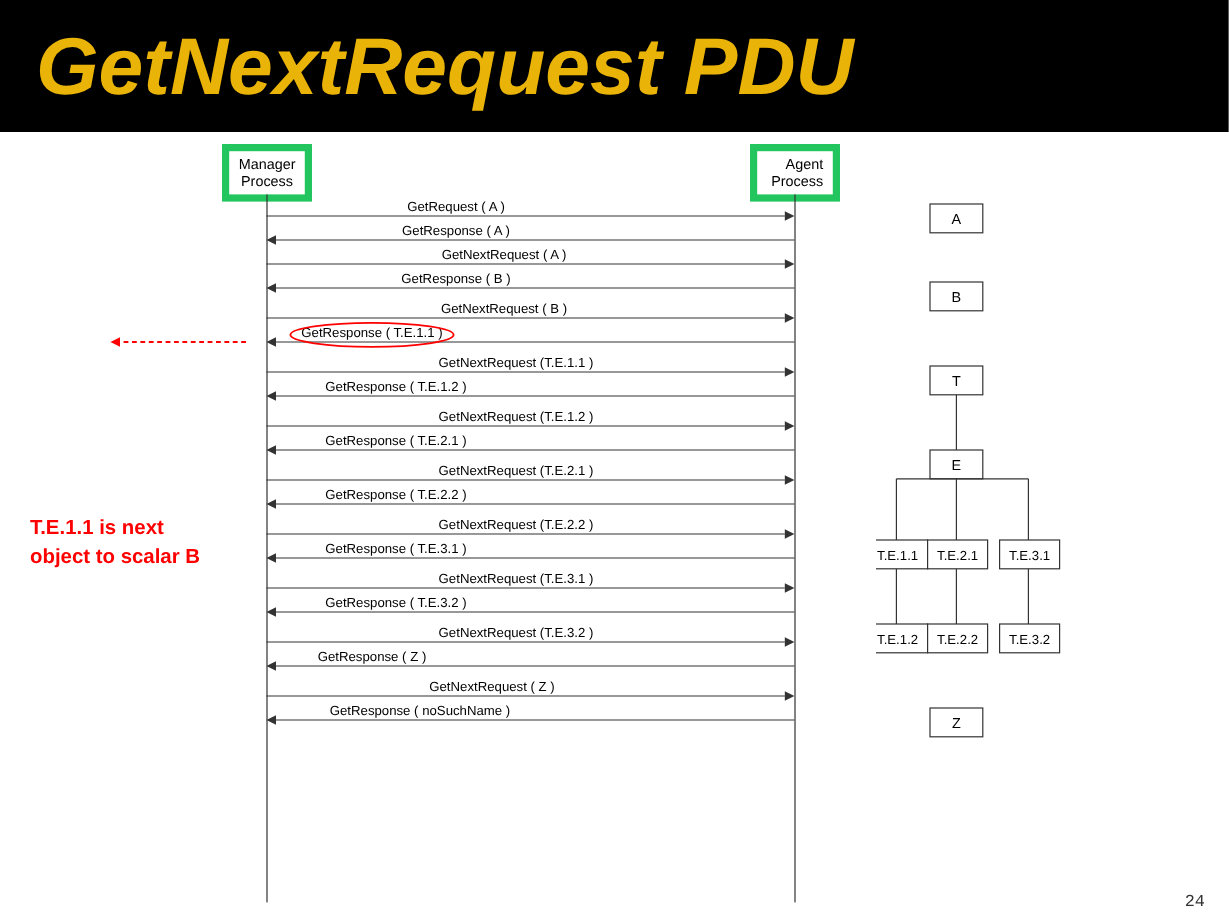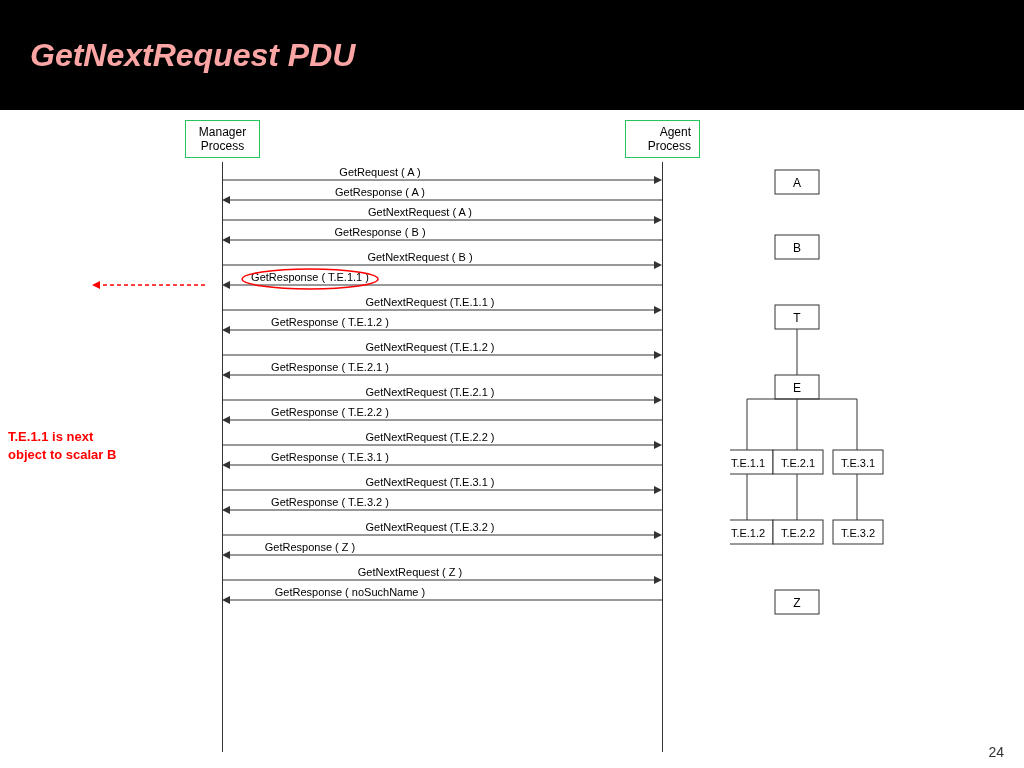"GetNextRequest PDU" #header h1 { color: #fca5a5 -> #eab308; font-size: 32px -> 67px }
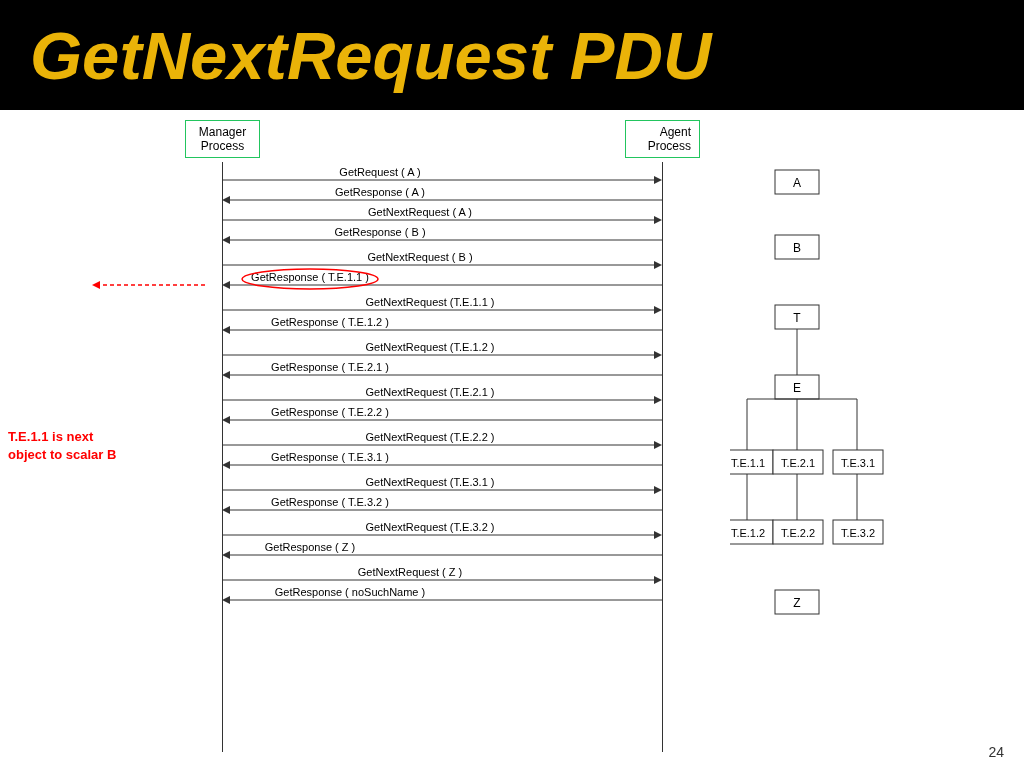"Manager" .process-box { border: 1px solid #22c55e -> 6px solid #22c55e }
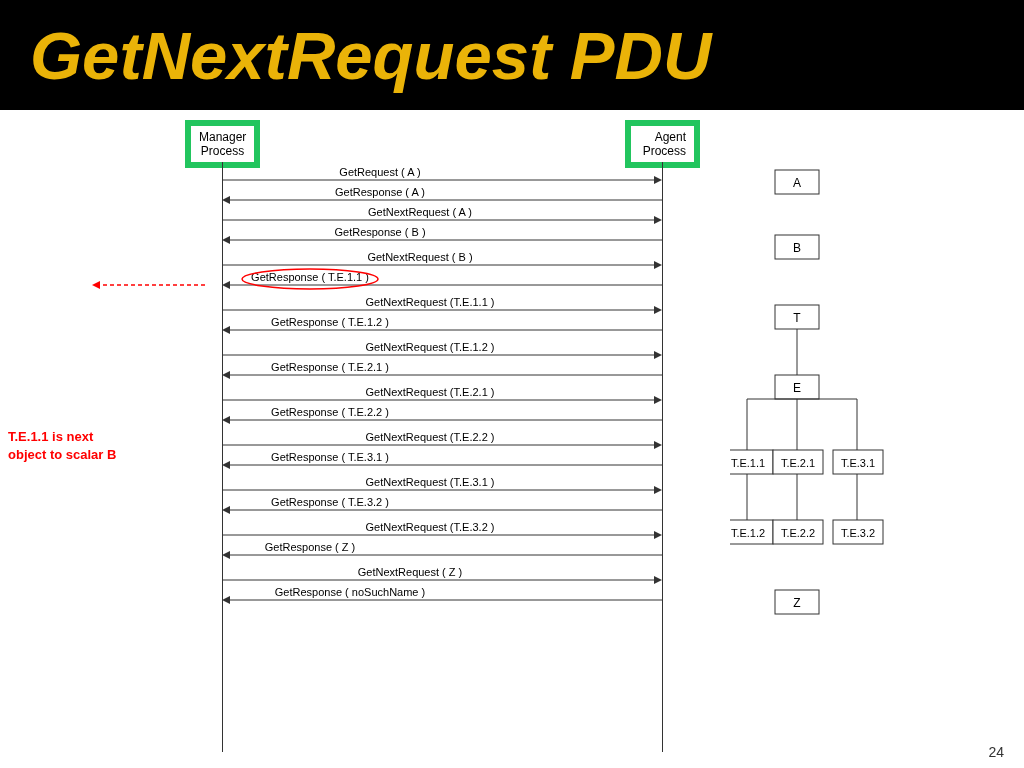"T.E.1.1 is next" #annotation { font-size: 13px -> 17px; left: 8px -> 25px }
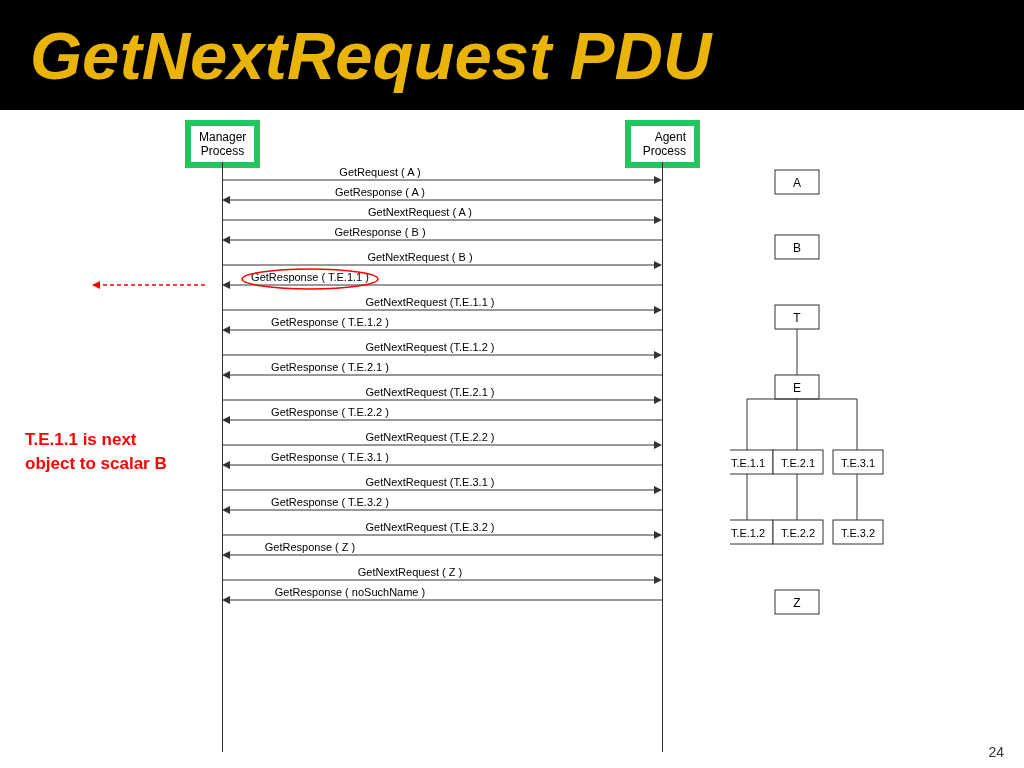"24" #page-num { font-family: none -> Liberation Mono, monospace }
